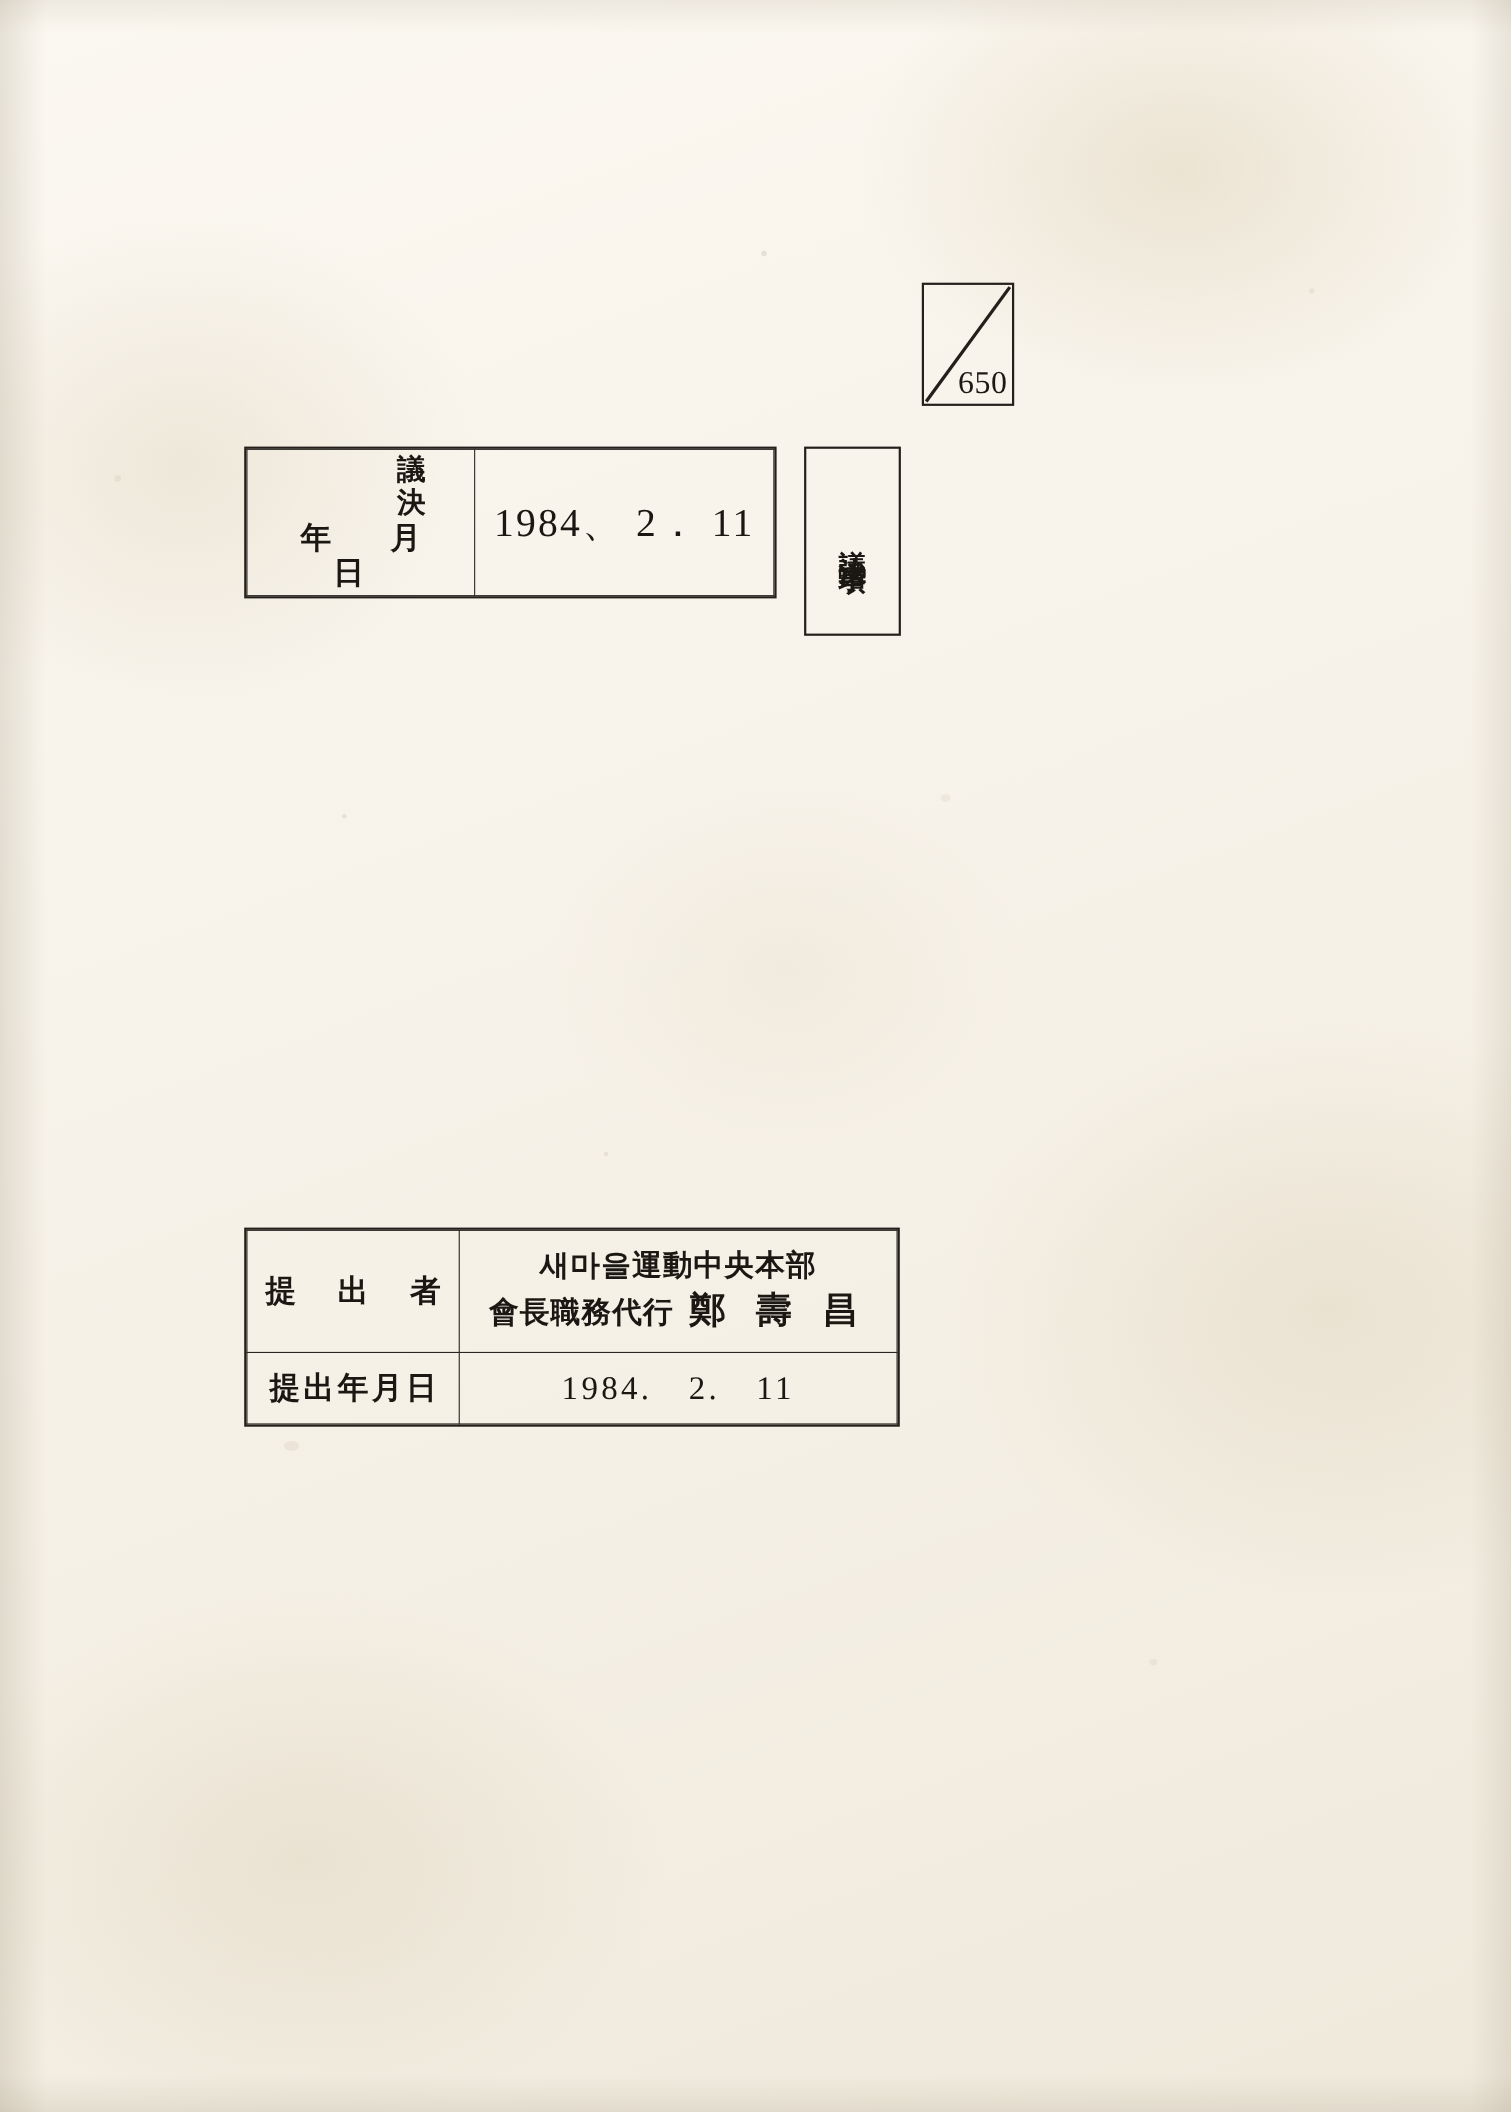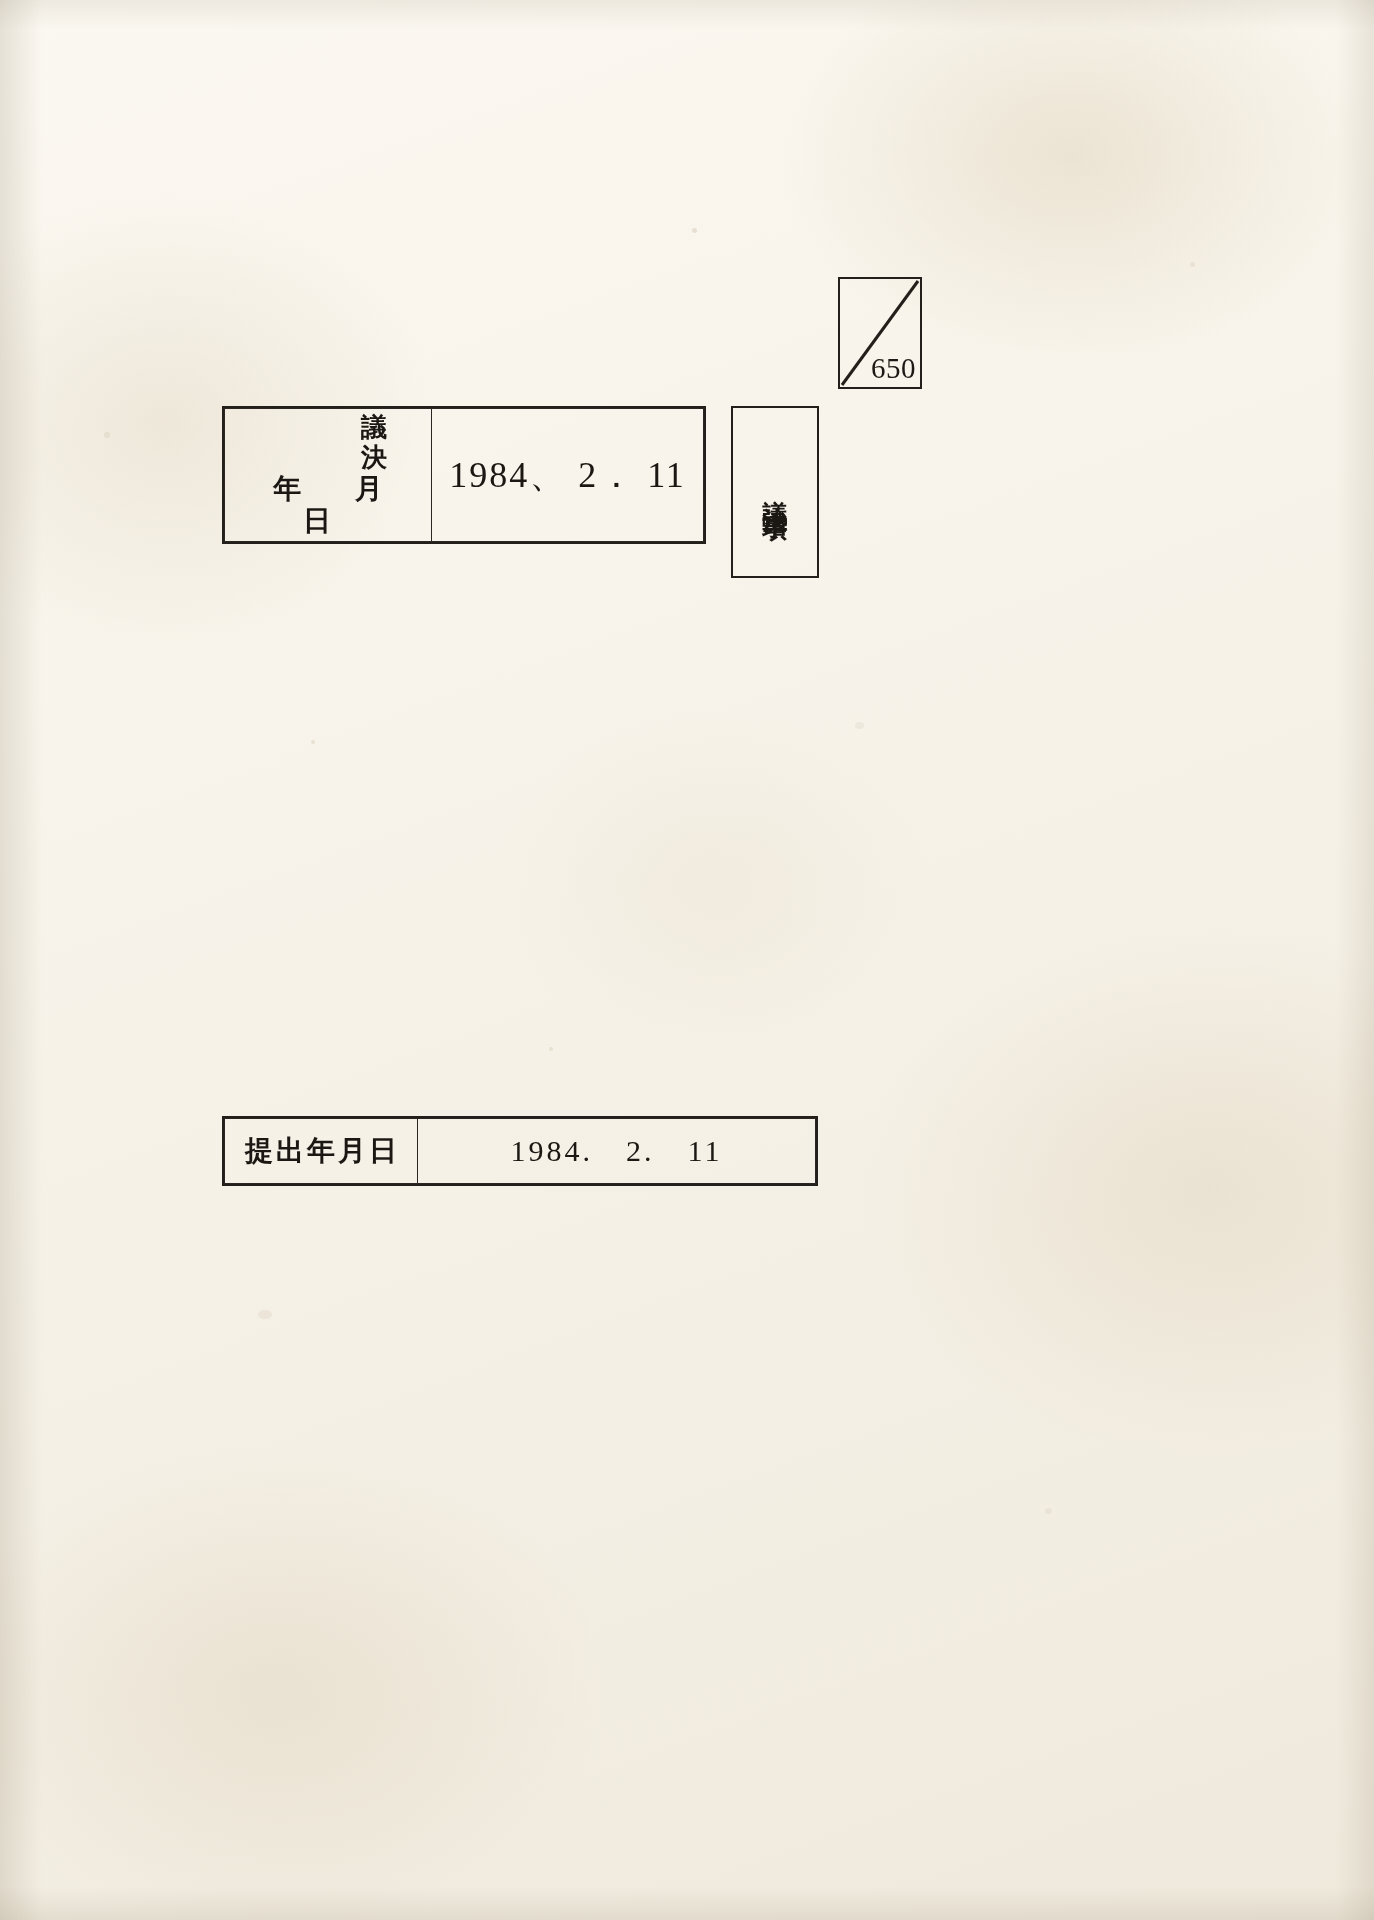"650" .page-number-box { margin-top: 20px -> none }
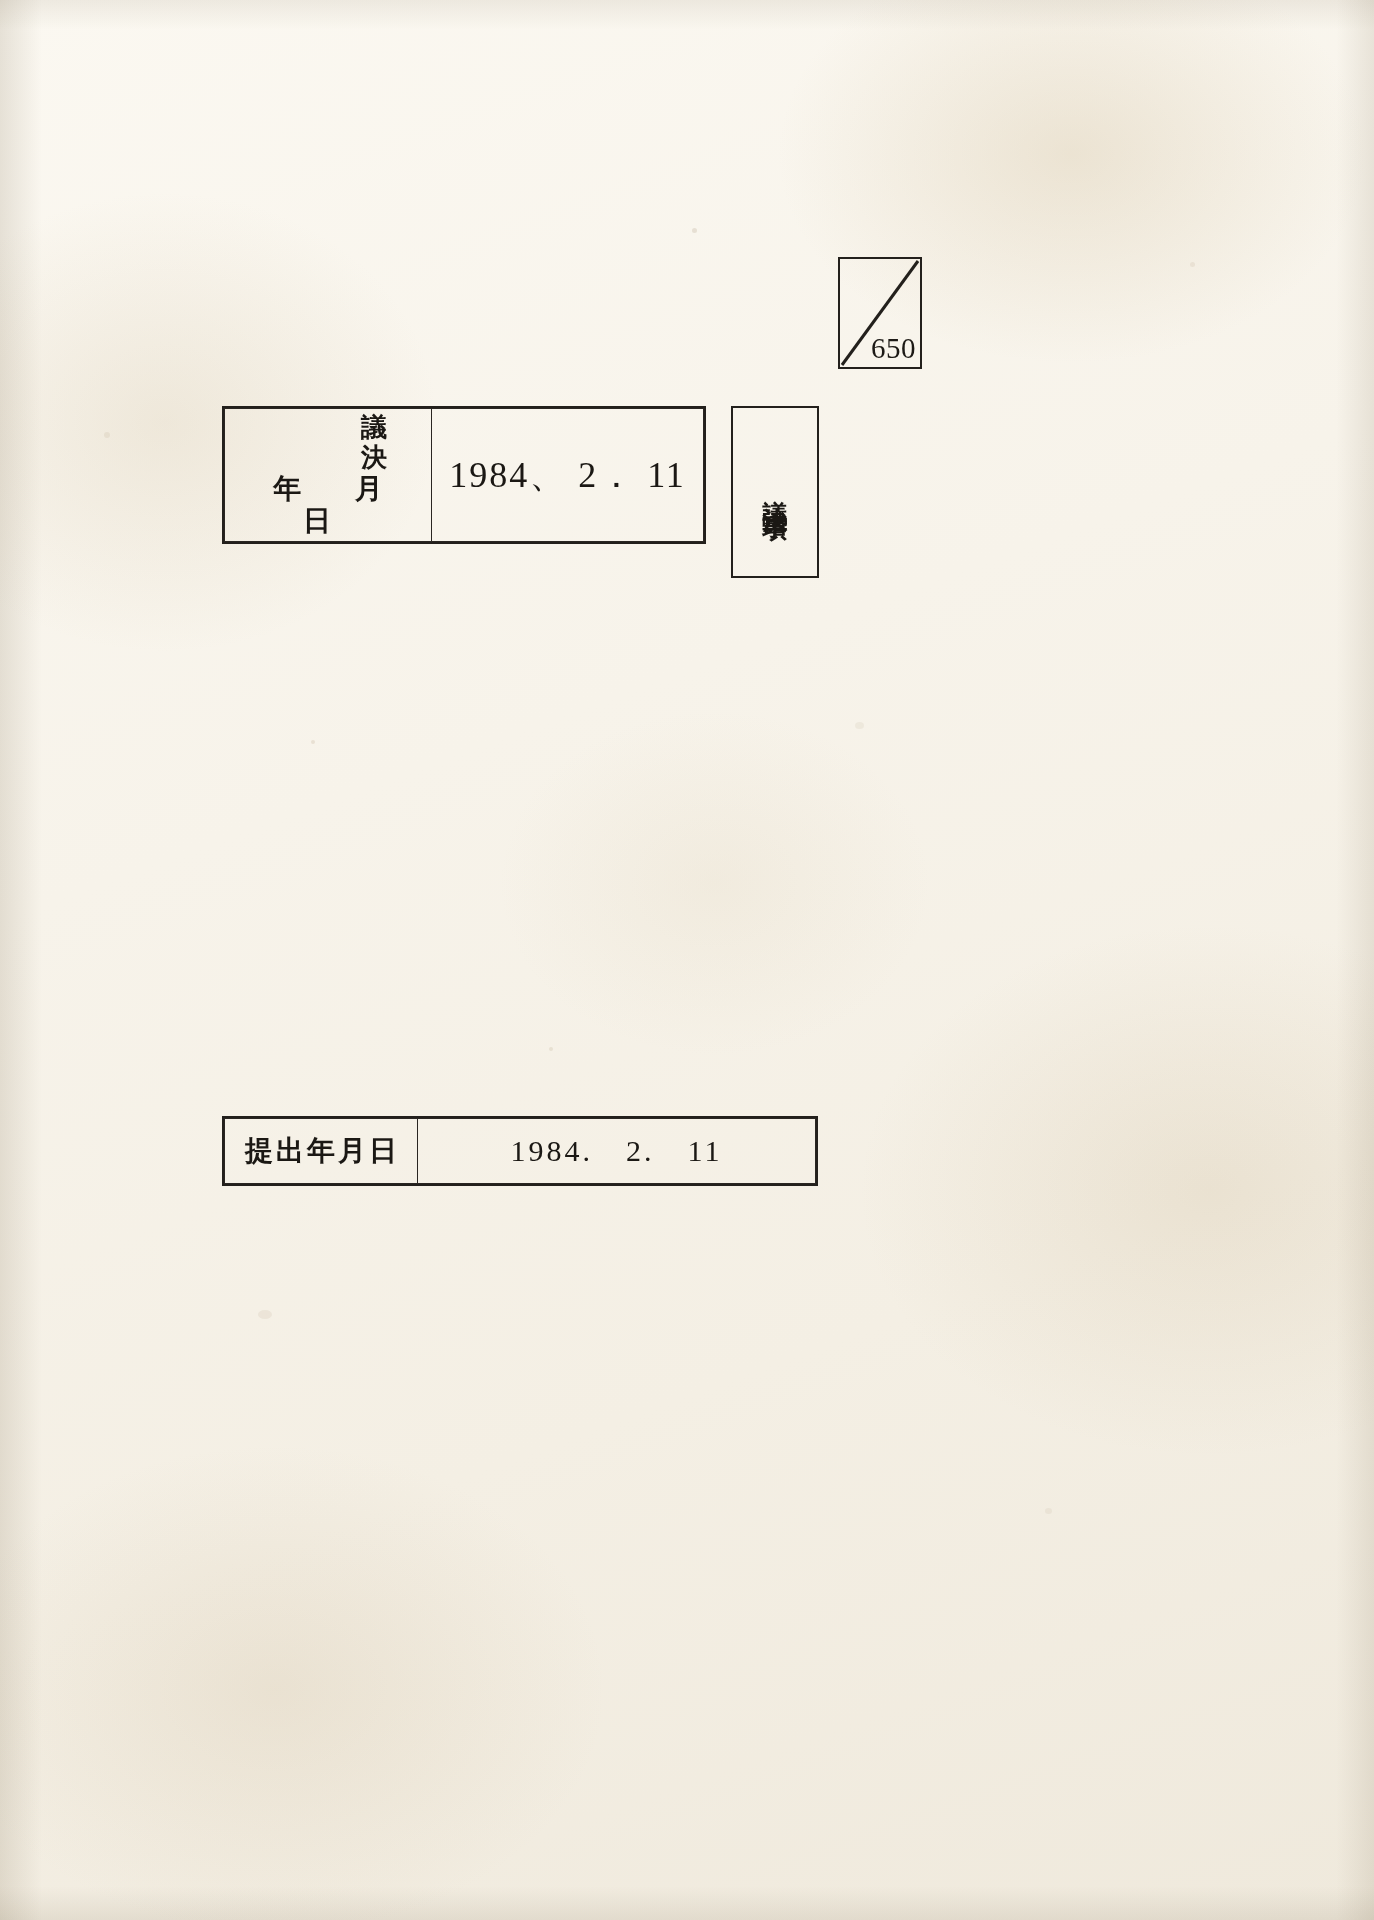"提 出 者" tr { html: none -> <tr> <td>提 出 者</td> <td> <div>새마을運動中央本部</div> <div> <span>會長職務代行</span><span>鄭 壽 昌</span> </div> </td> </tr> }
